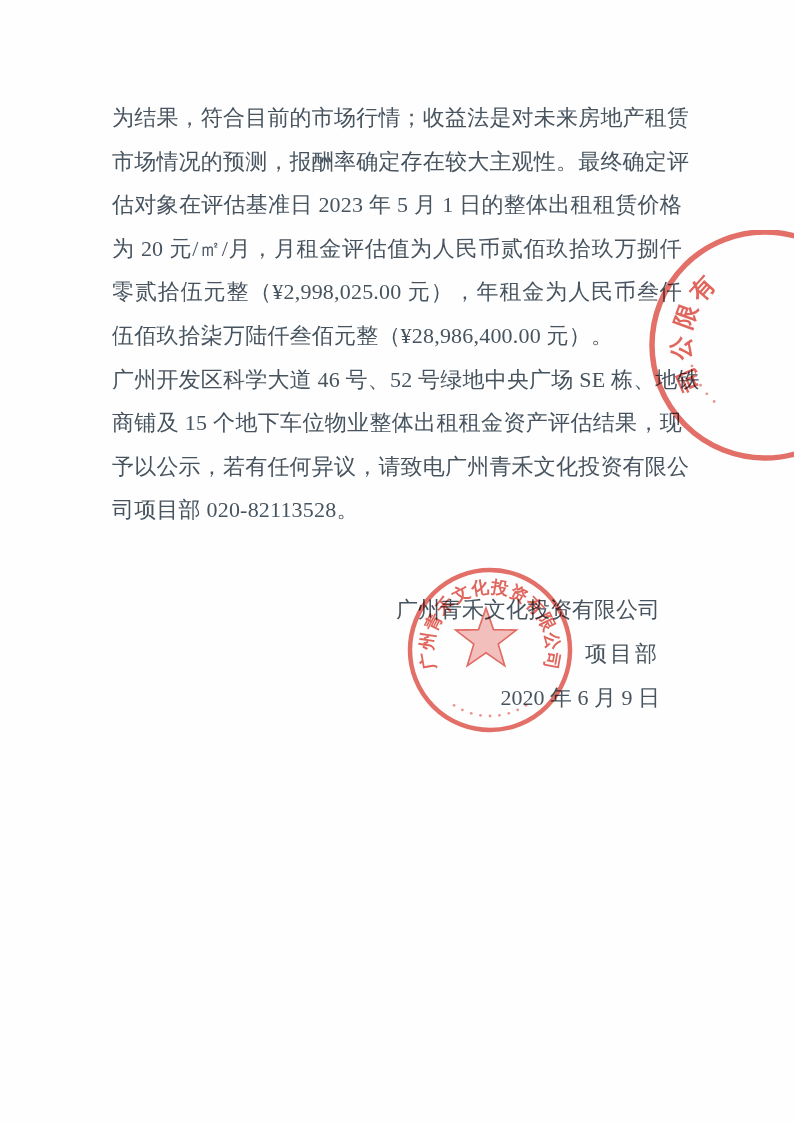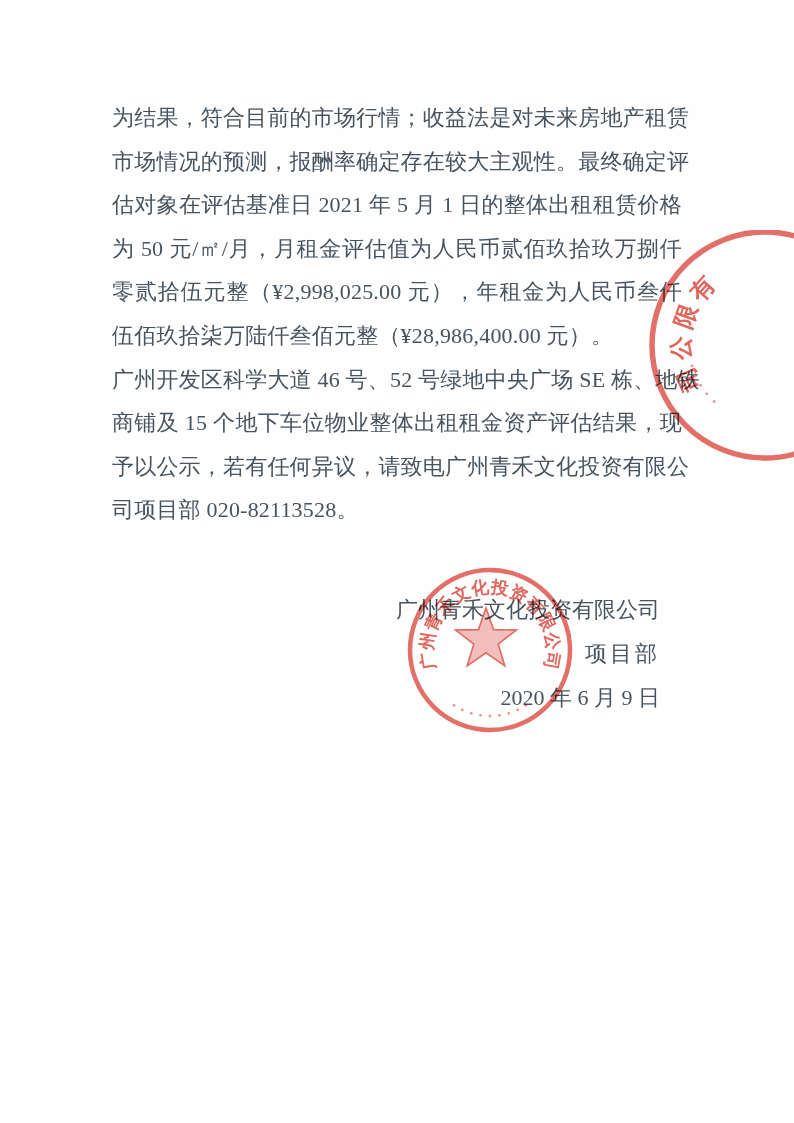"估对象在评估基准日 2021 年 5 月" div.line { text: 2021 -> 2023 }
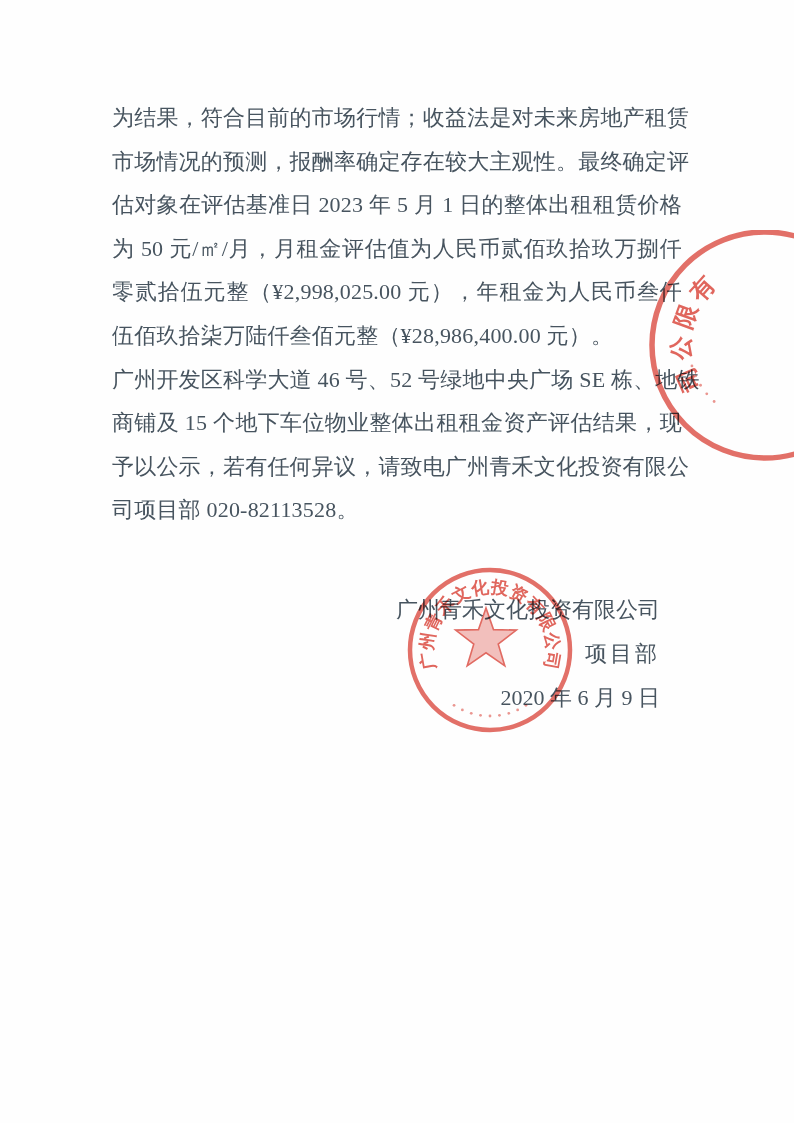"为 50 元/㎡/月，月租金评估值为人民币贰佰玖拾玖万捌仟" div.line { text: 50 -> 20 }
